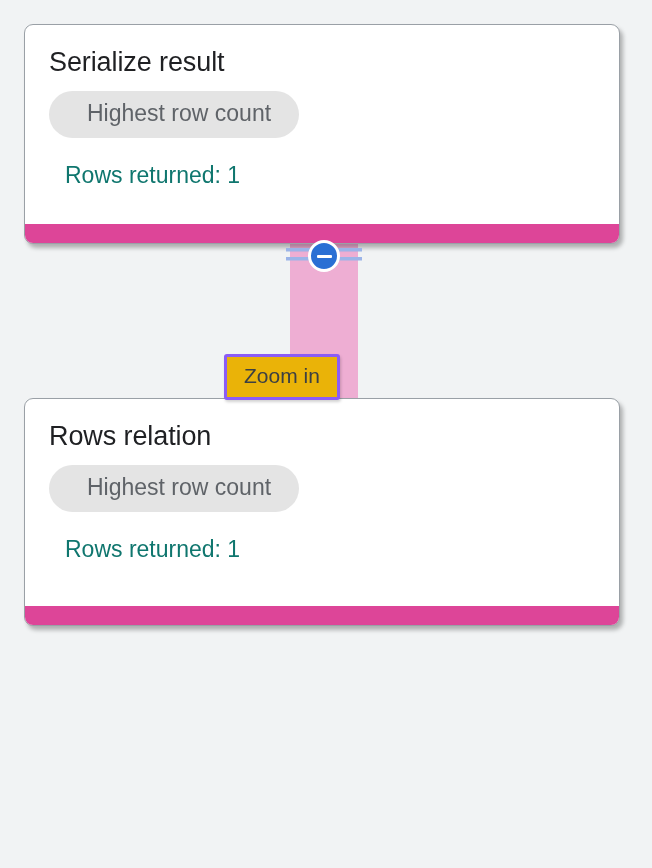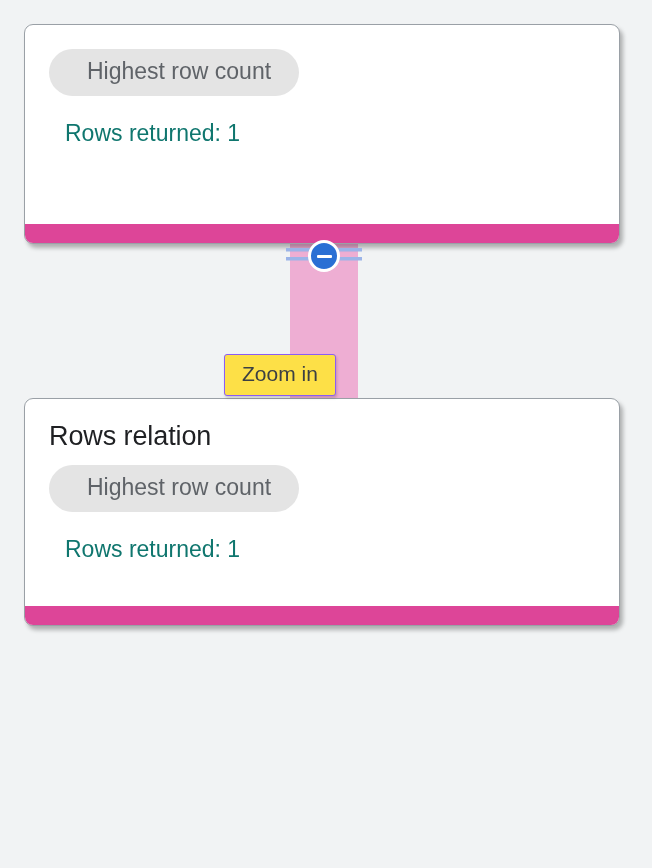"Serialize result" div.card-title { html: none -> <div>Serialize result</div> }
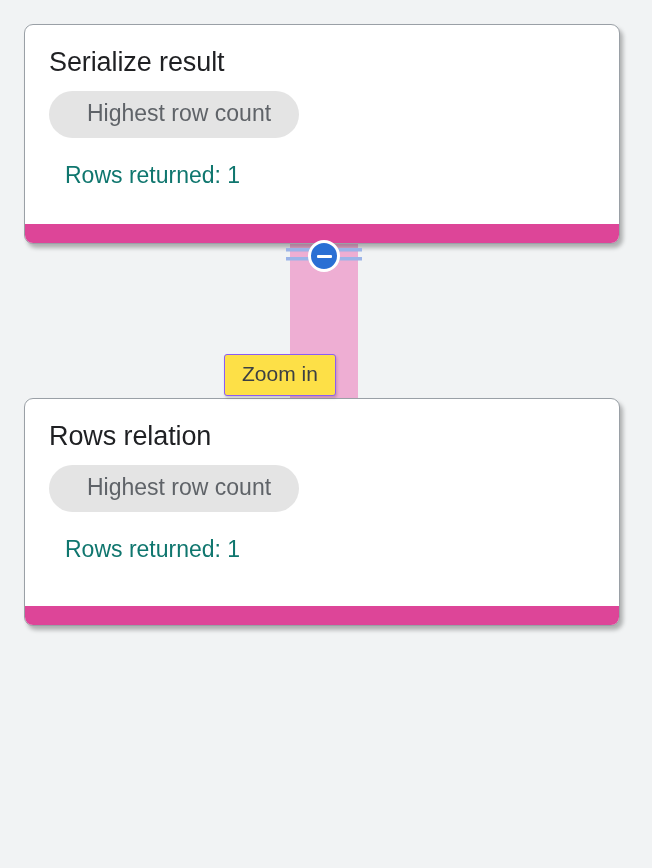"Zoom in" .tooltip { background: #fde047 -> #eab308; border: 1px solid #8b5cf6 -> 3px solid #8b5cf6 }
